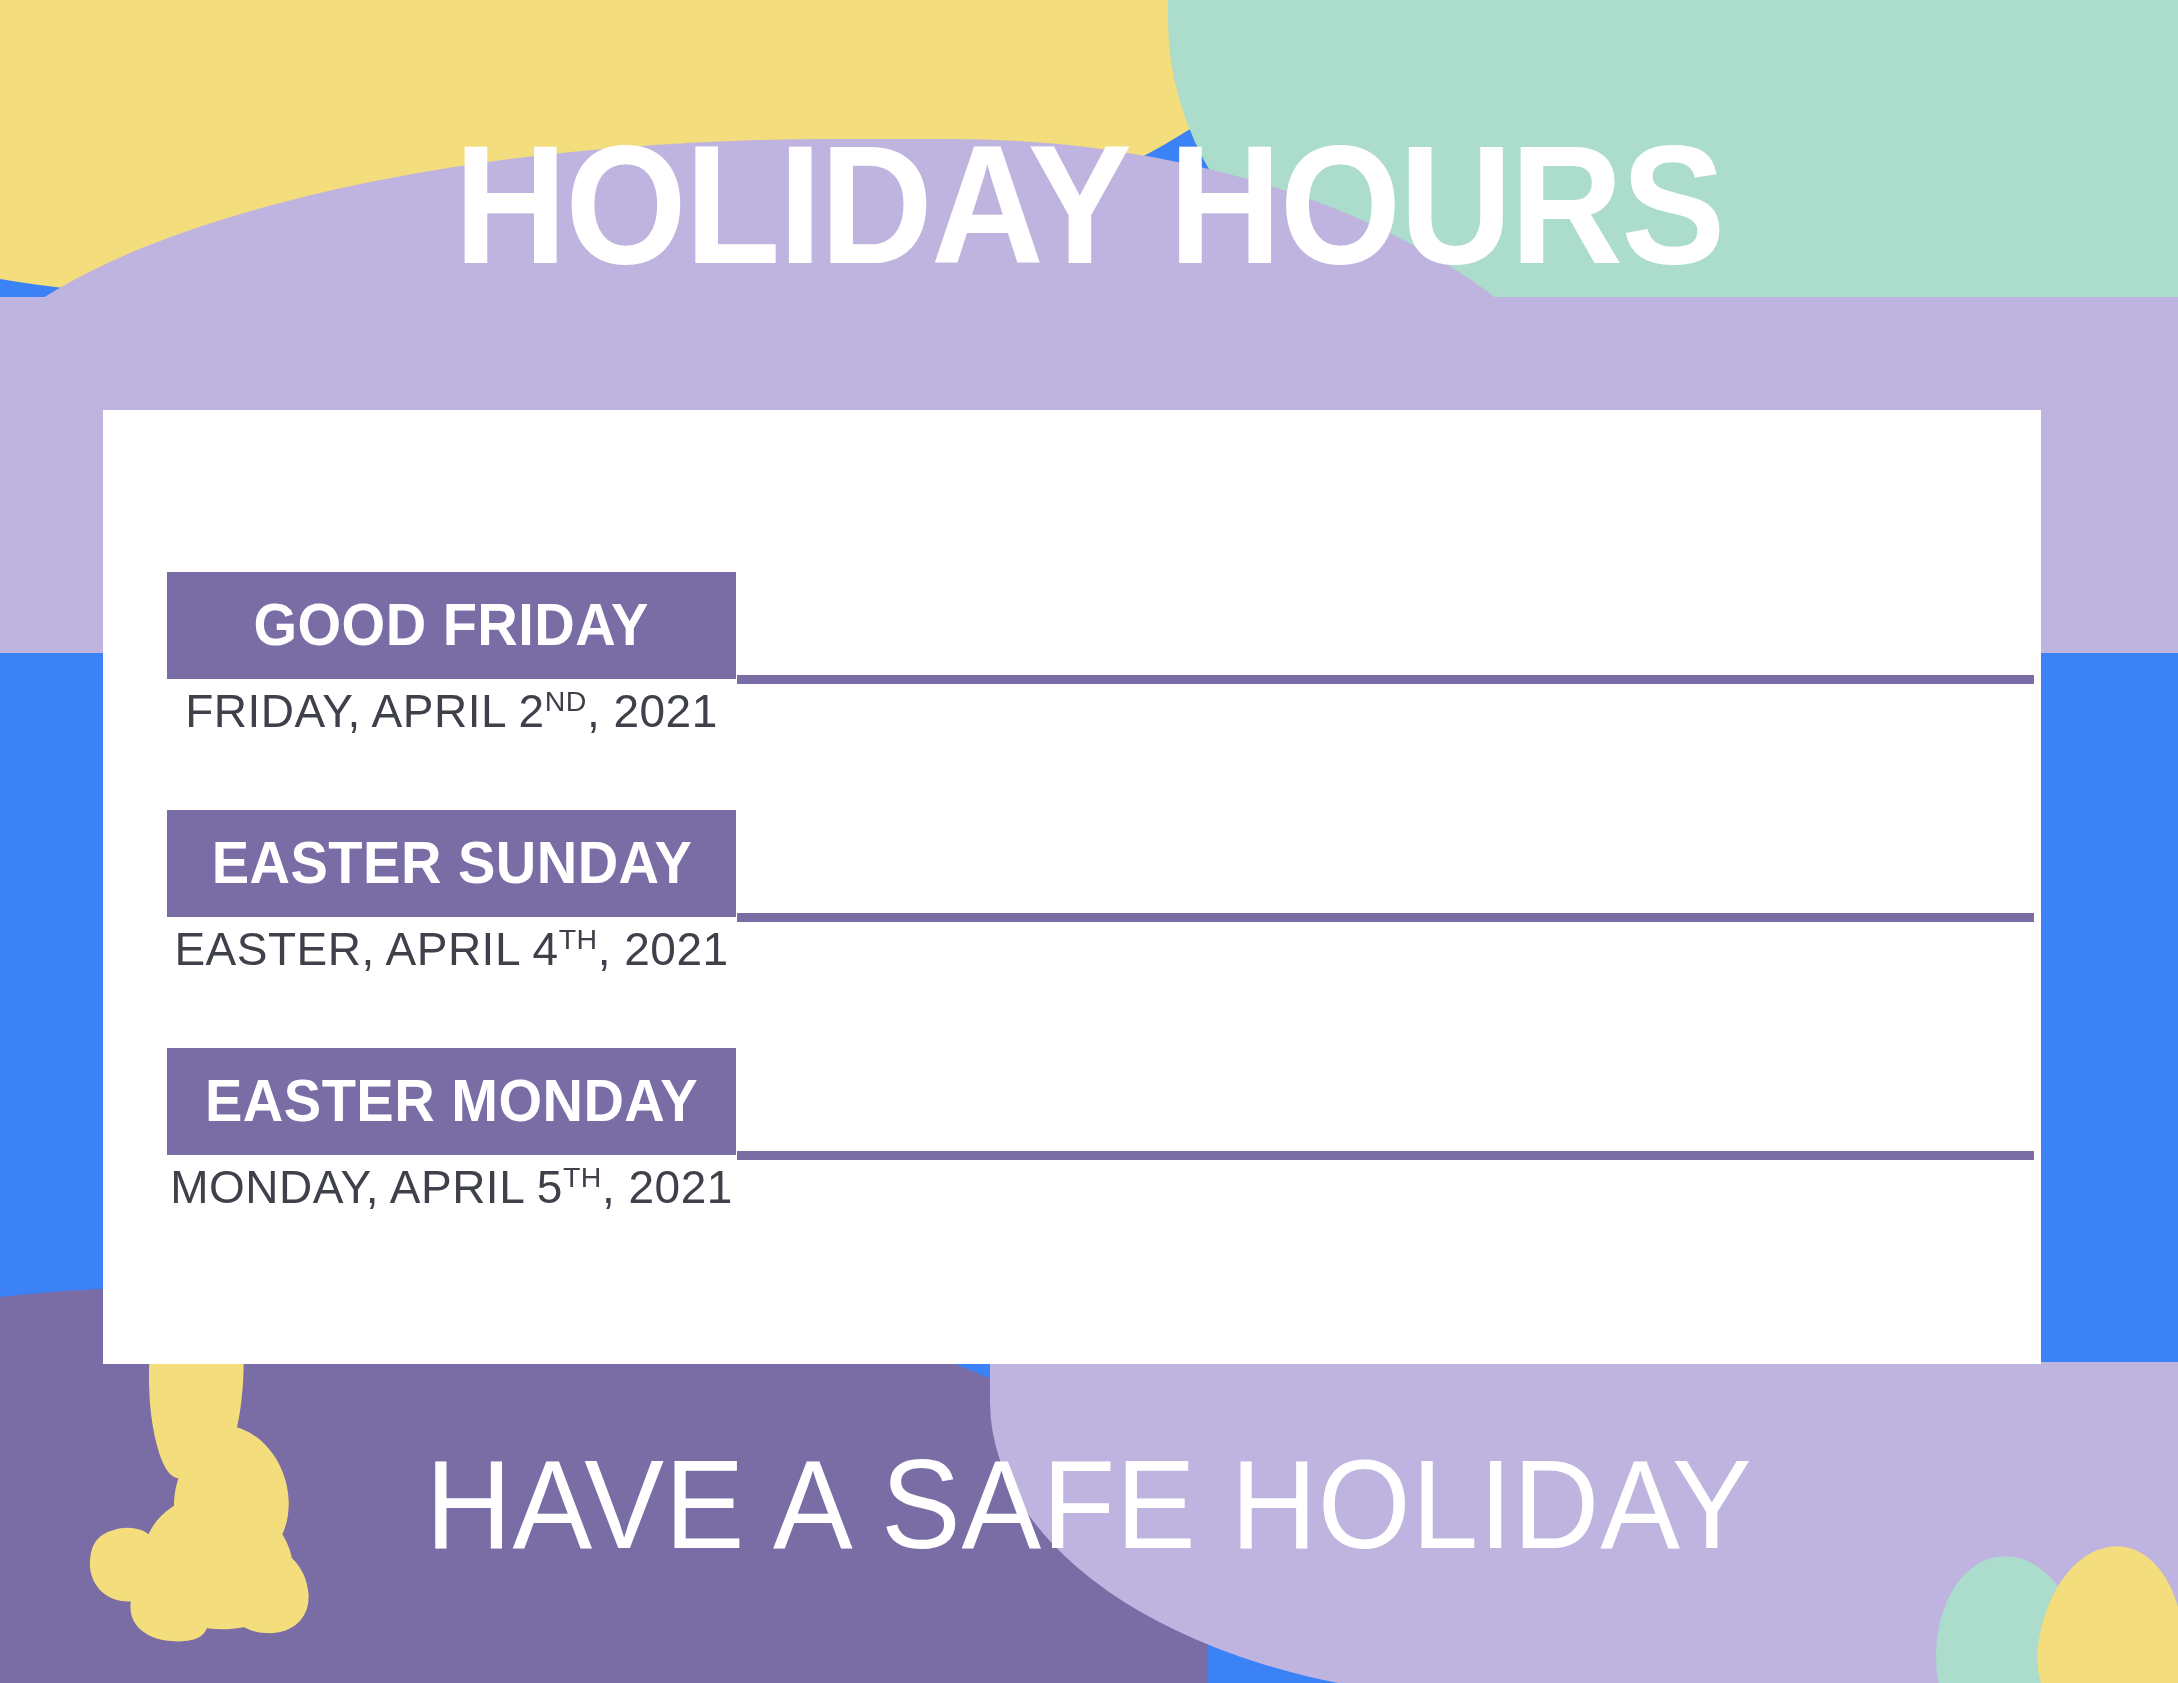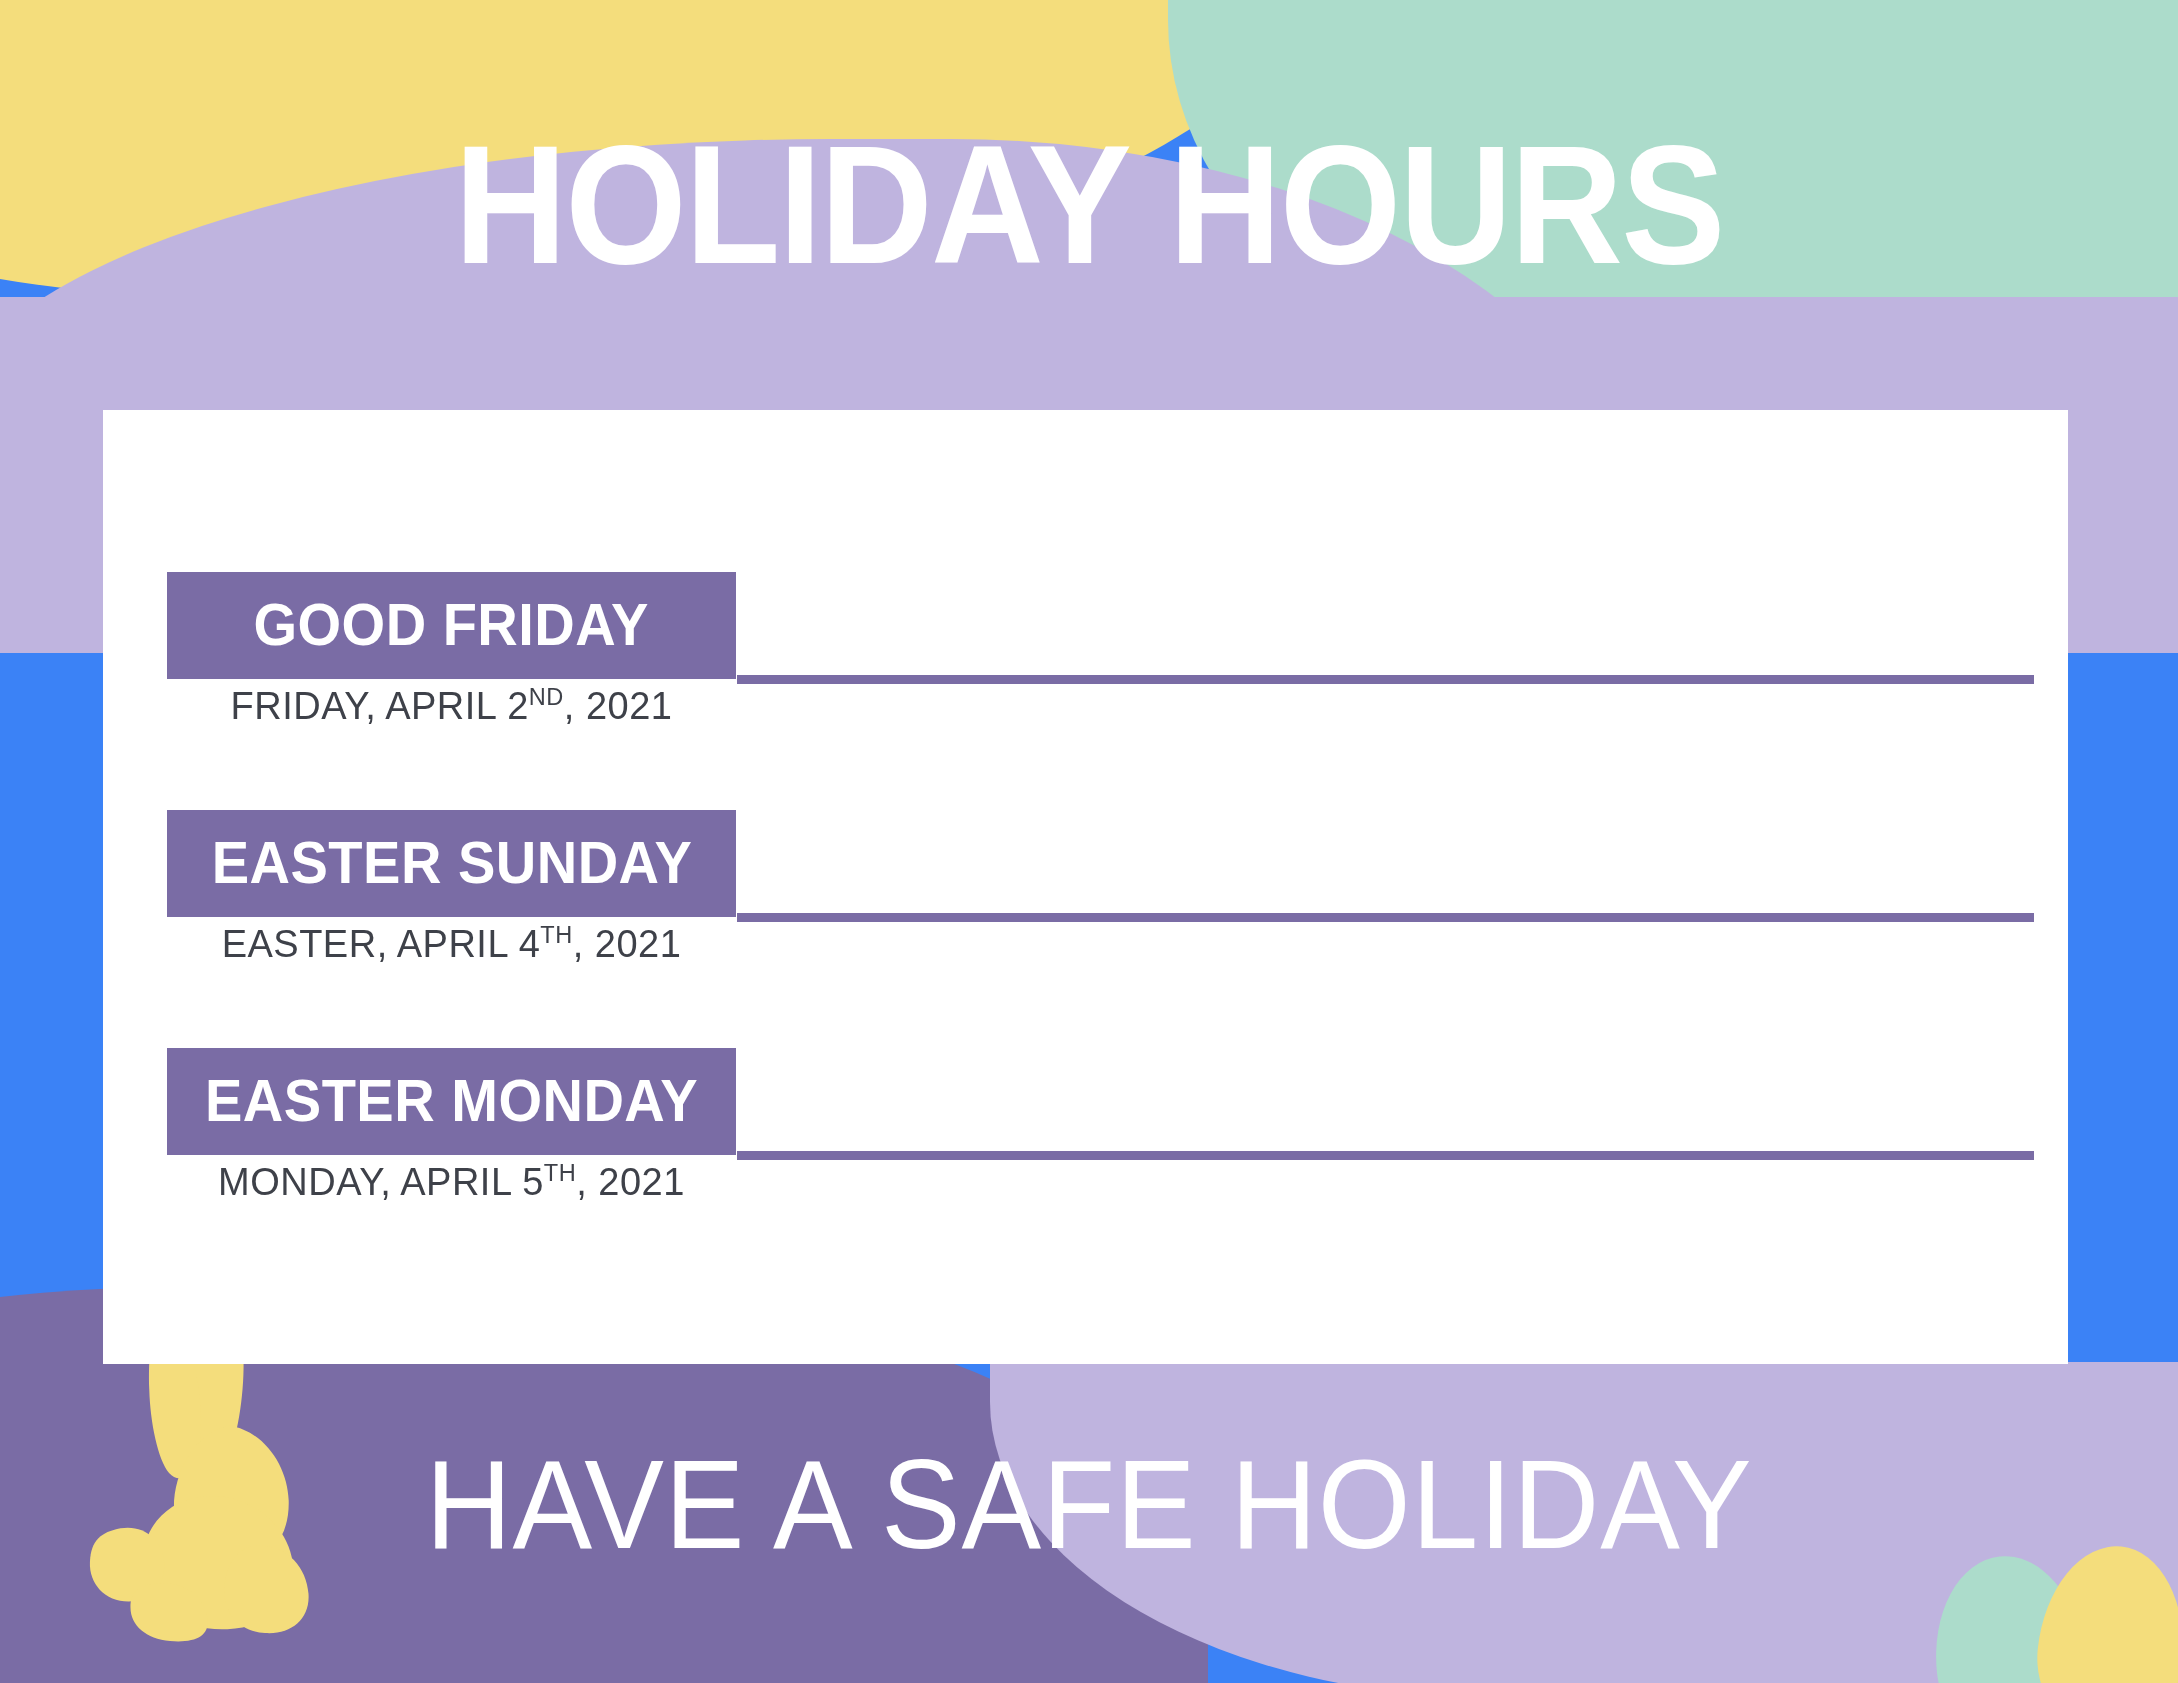"GOOD FRIDAY" #card { padding-left: 27px -> none }
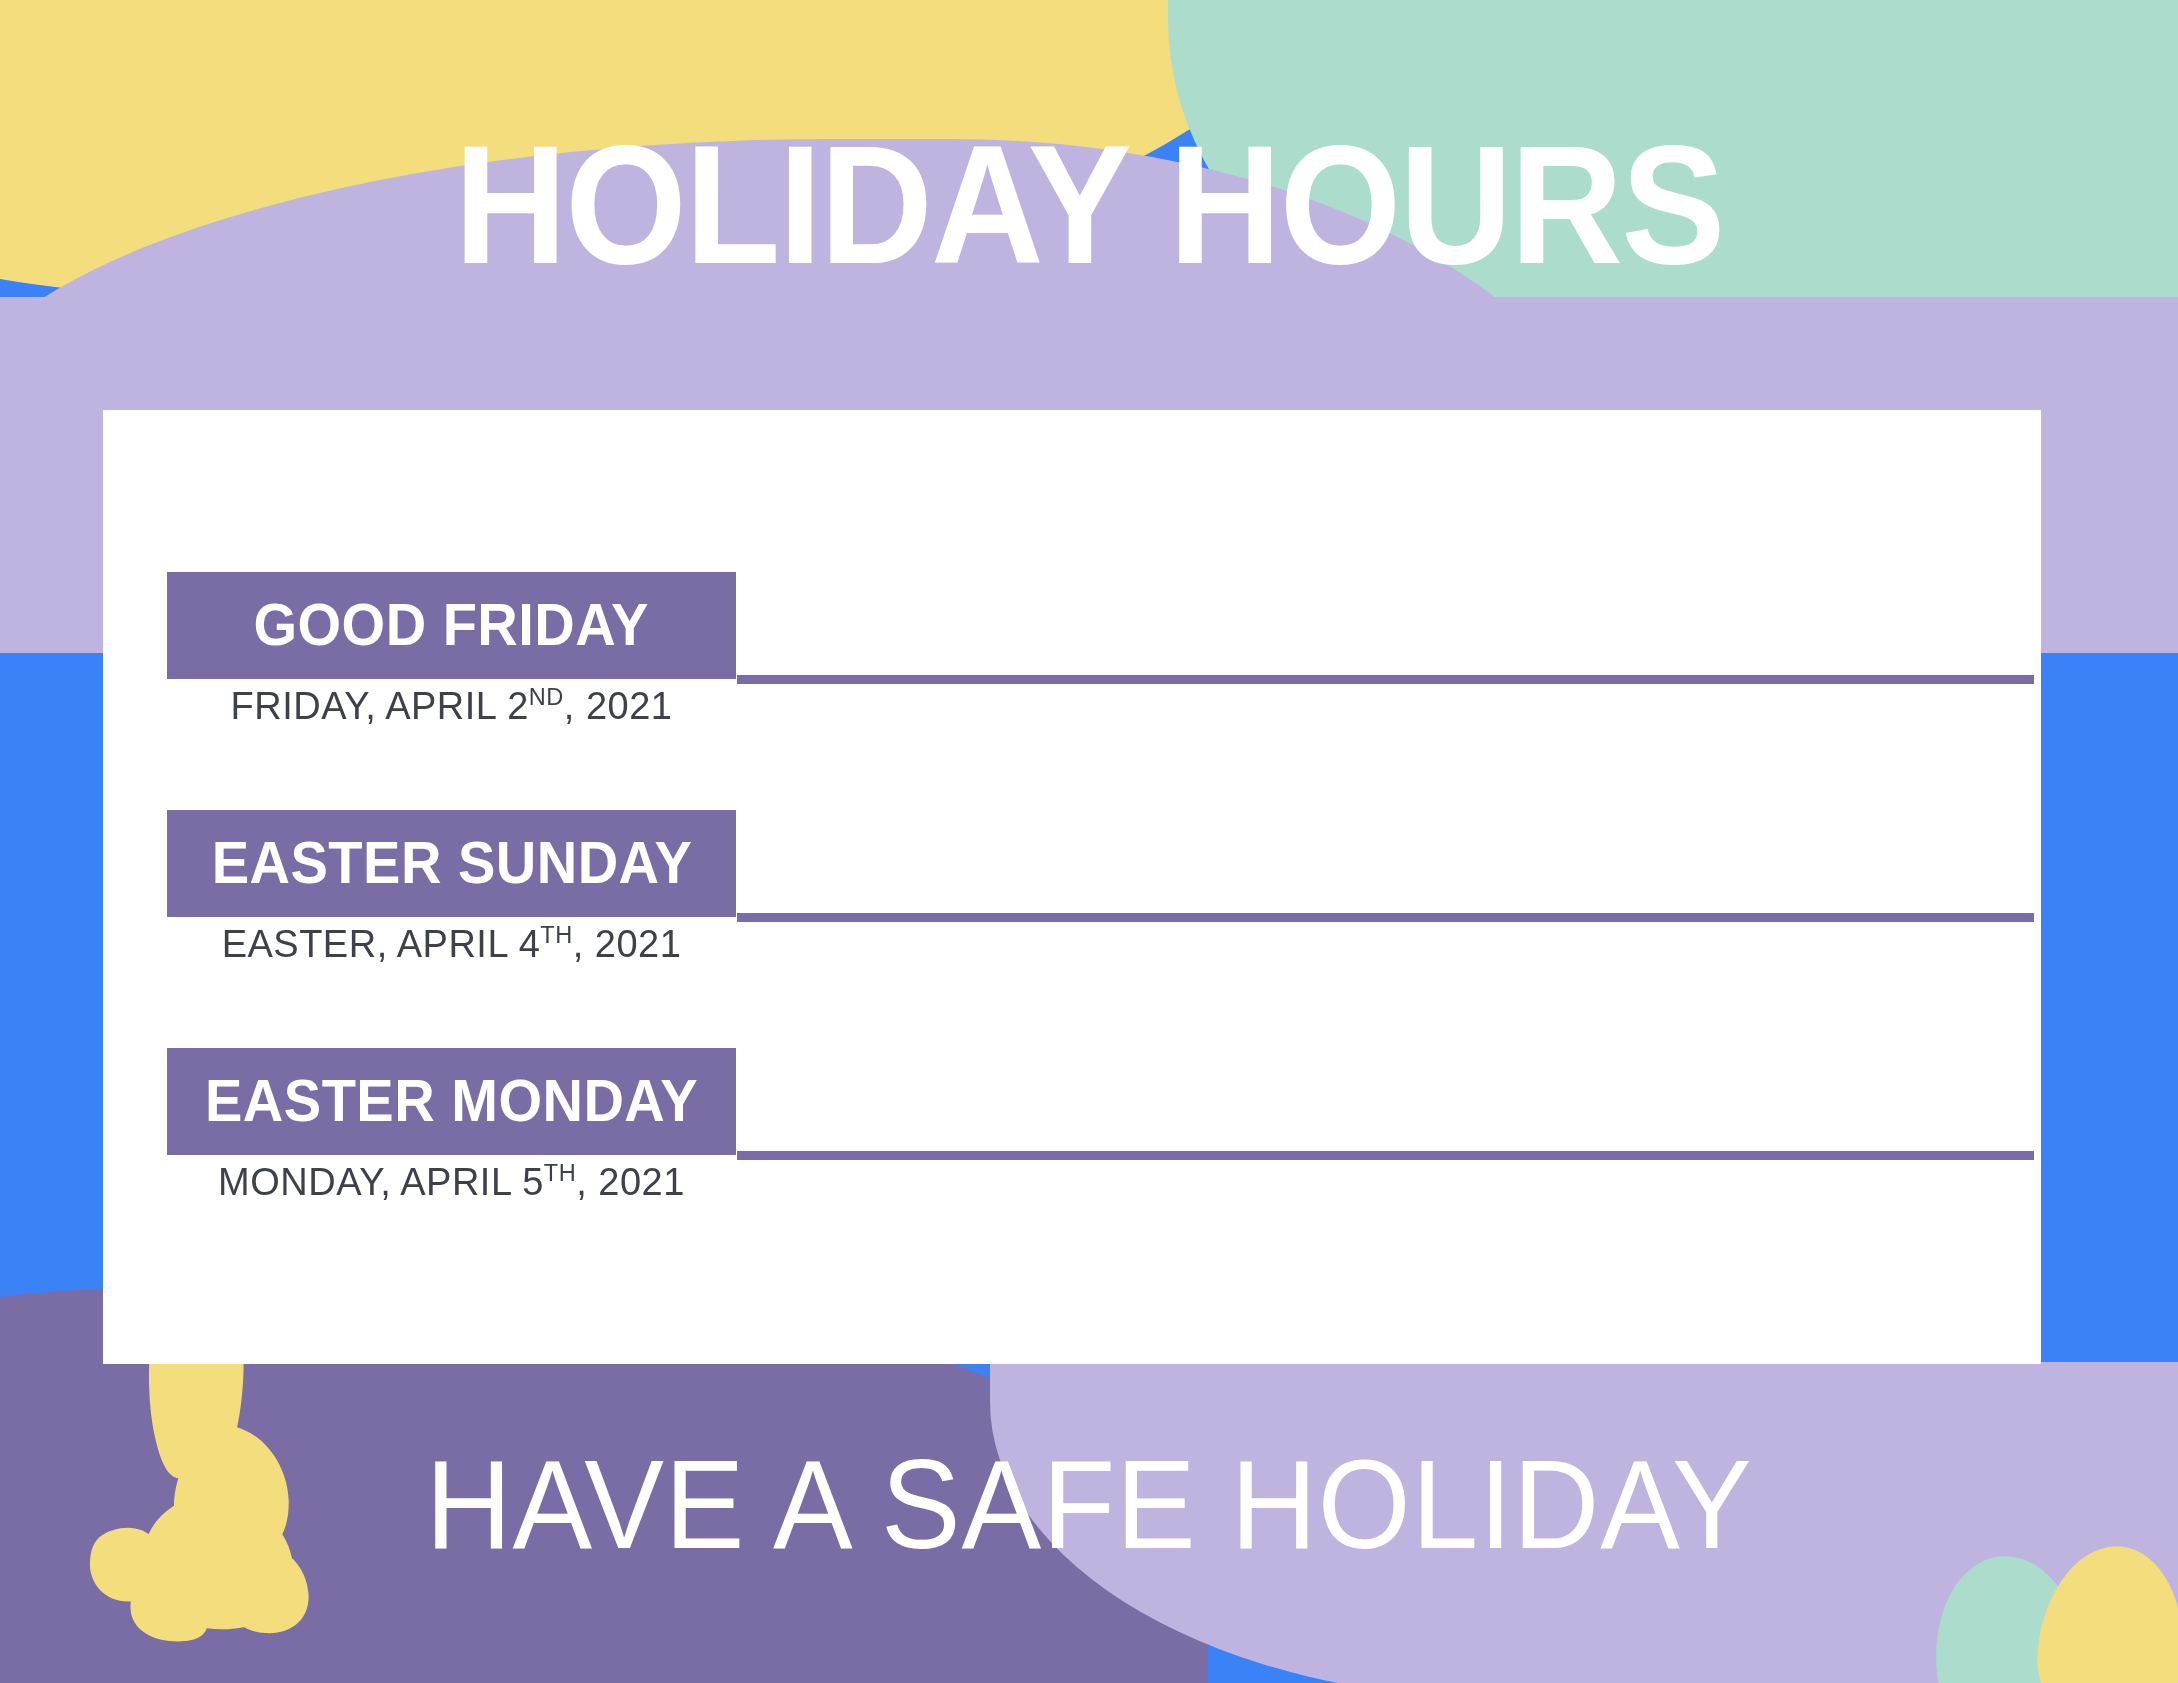"FRIDAY, APRIL 2ND, 2021" .holiday-date { font-size: 38px -> 46px }
